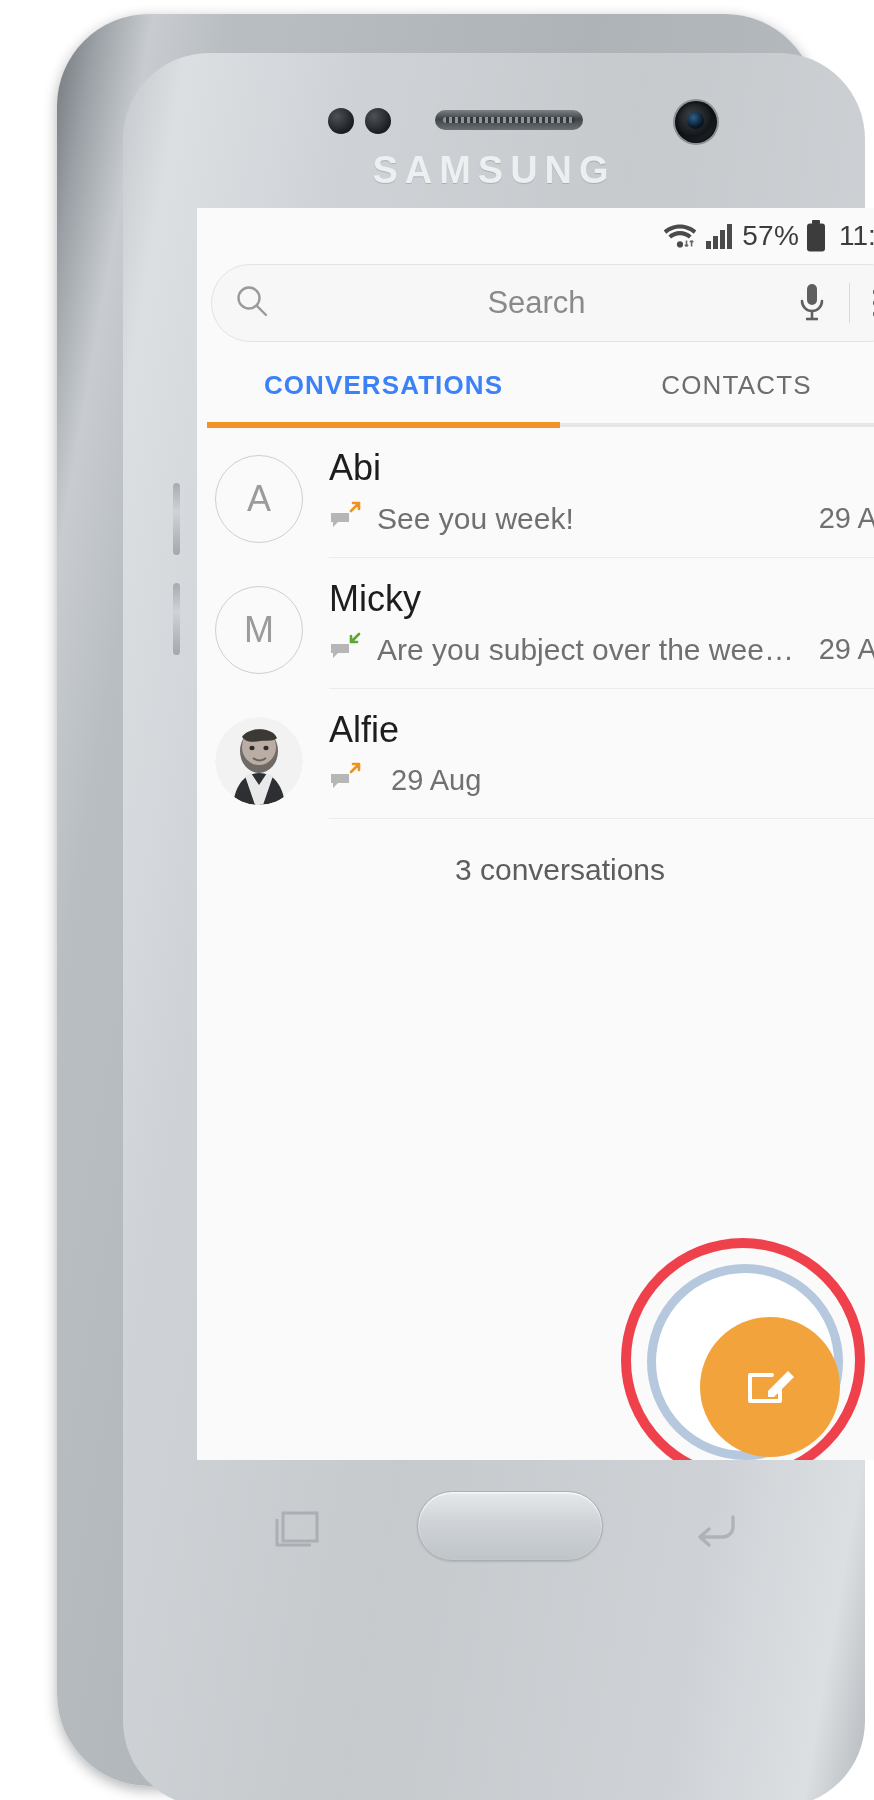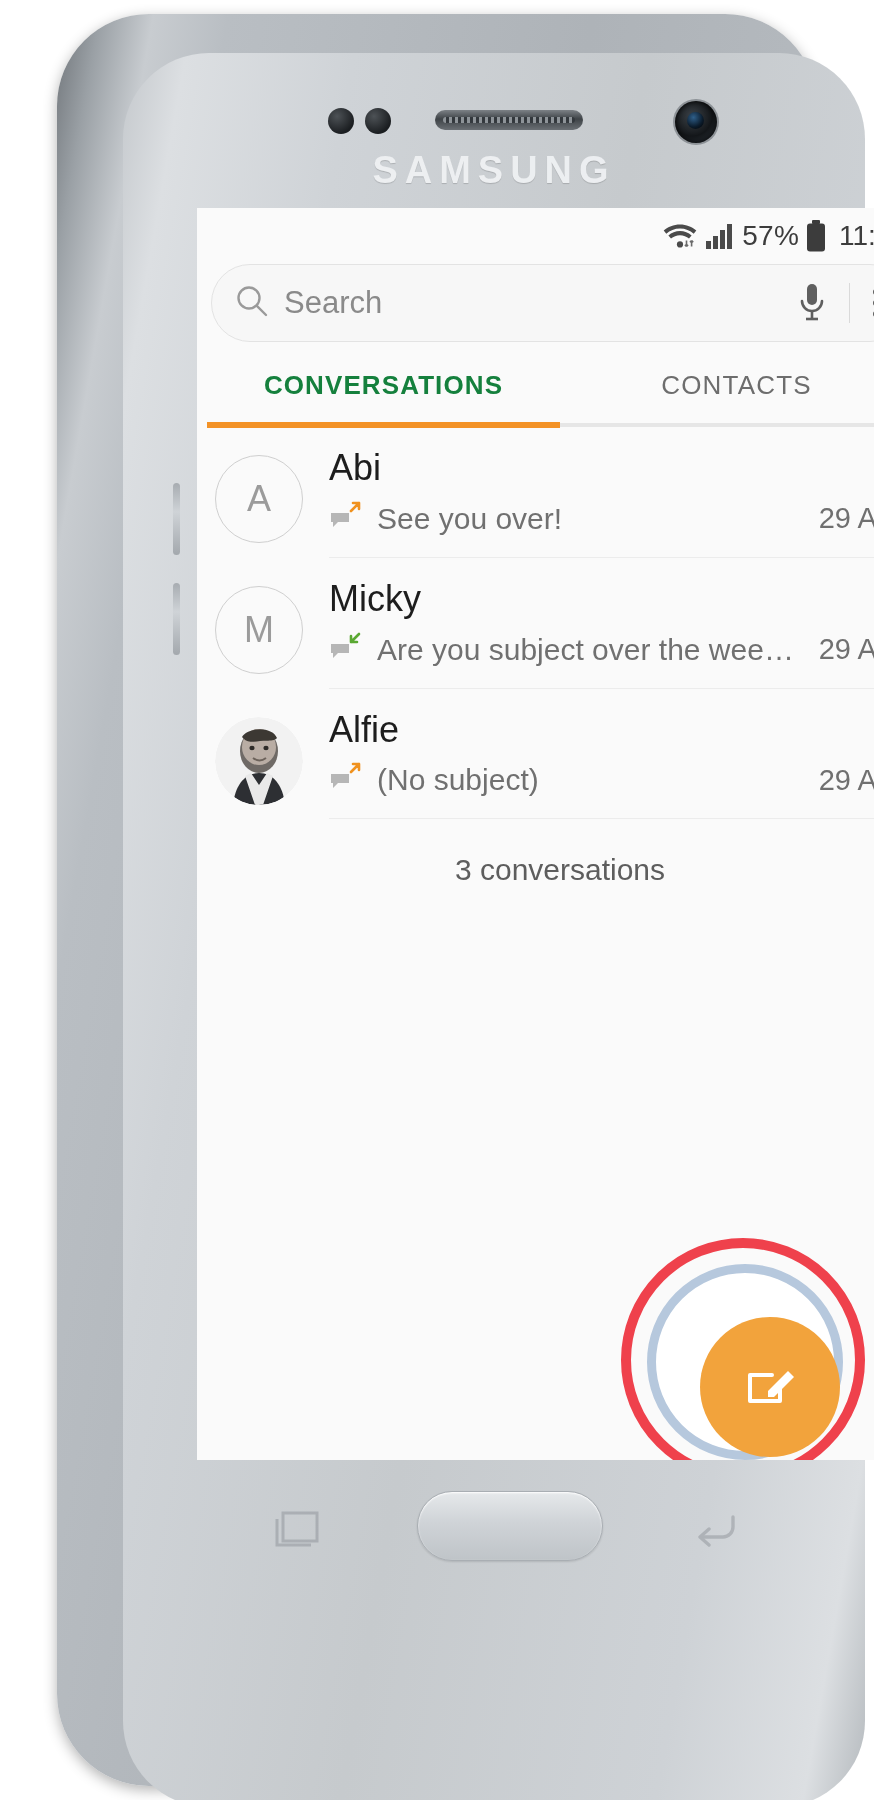"Search" .search-input { text-align: none -> center }
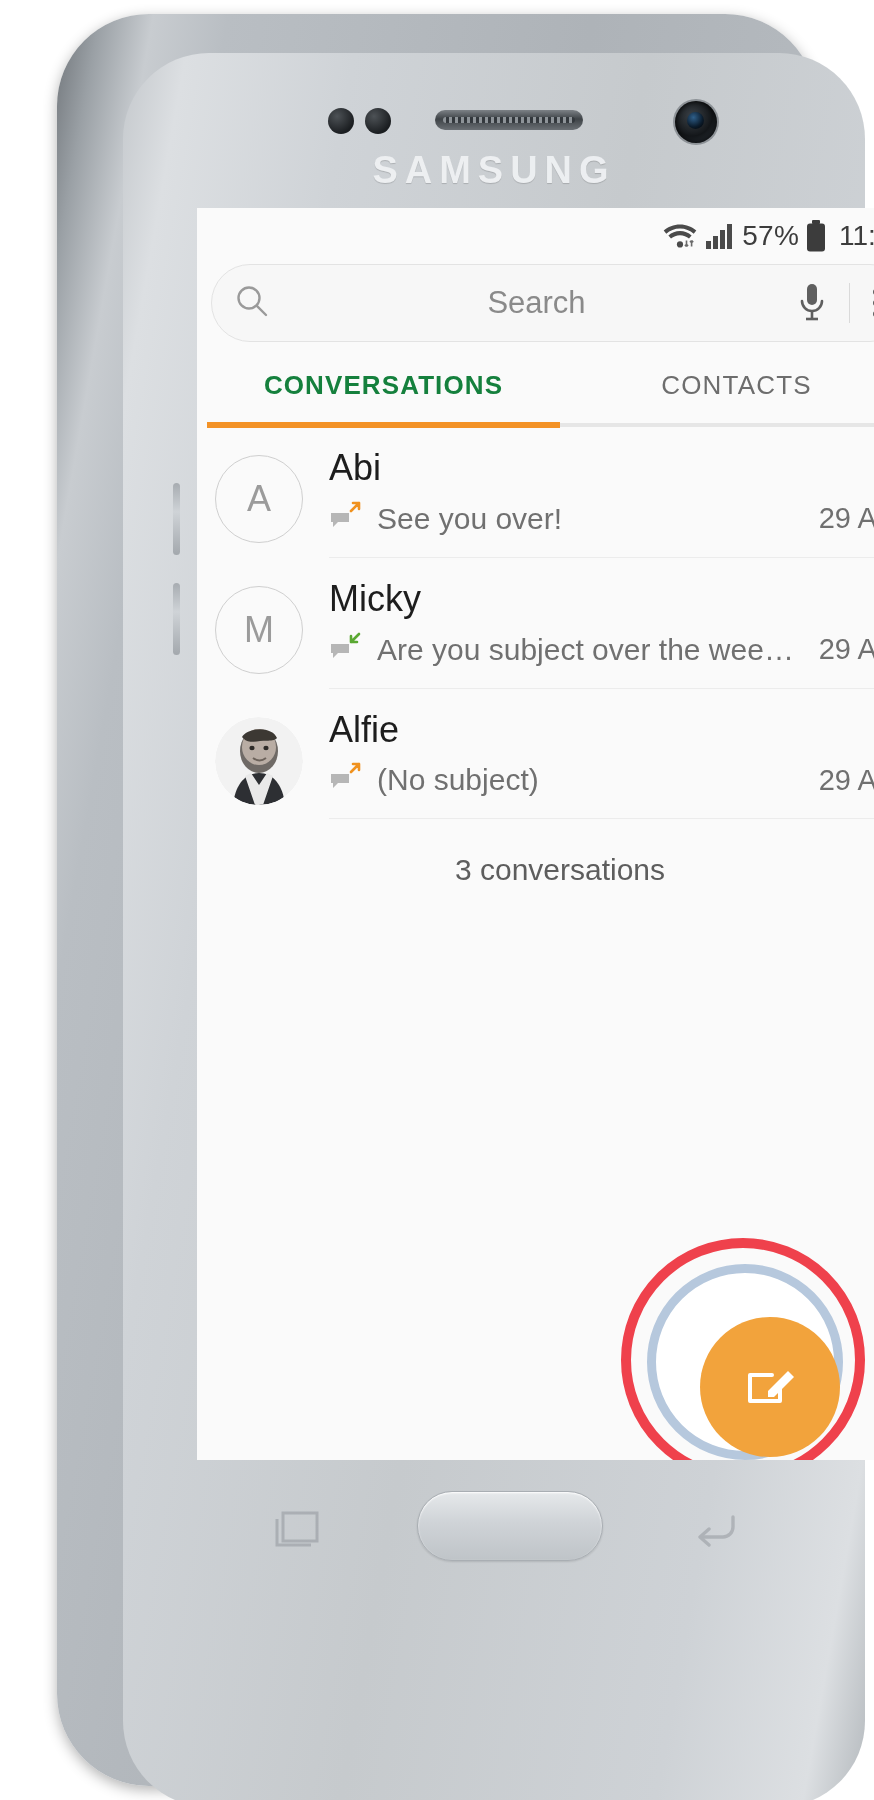"CONVERSATIONS" .tab.active { color: #15803d -> #3b82f6 }
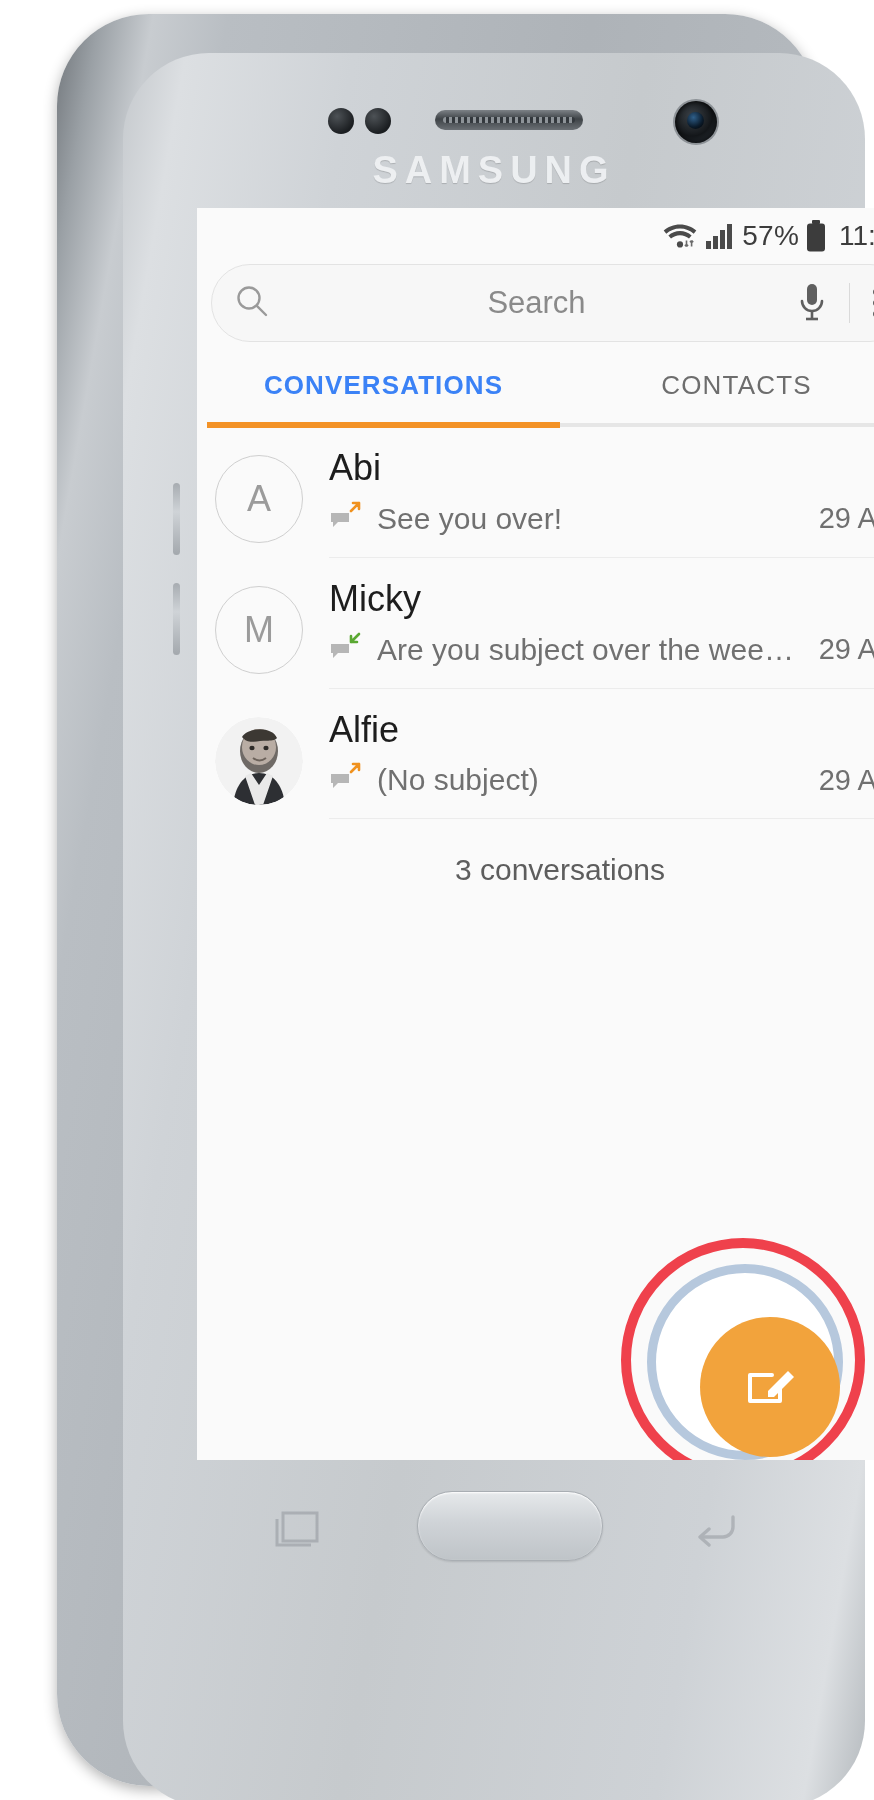"See you over!" span.conv-snippet { text: over -> week }
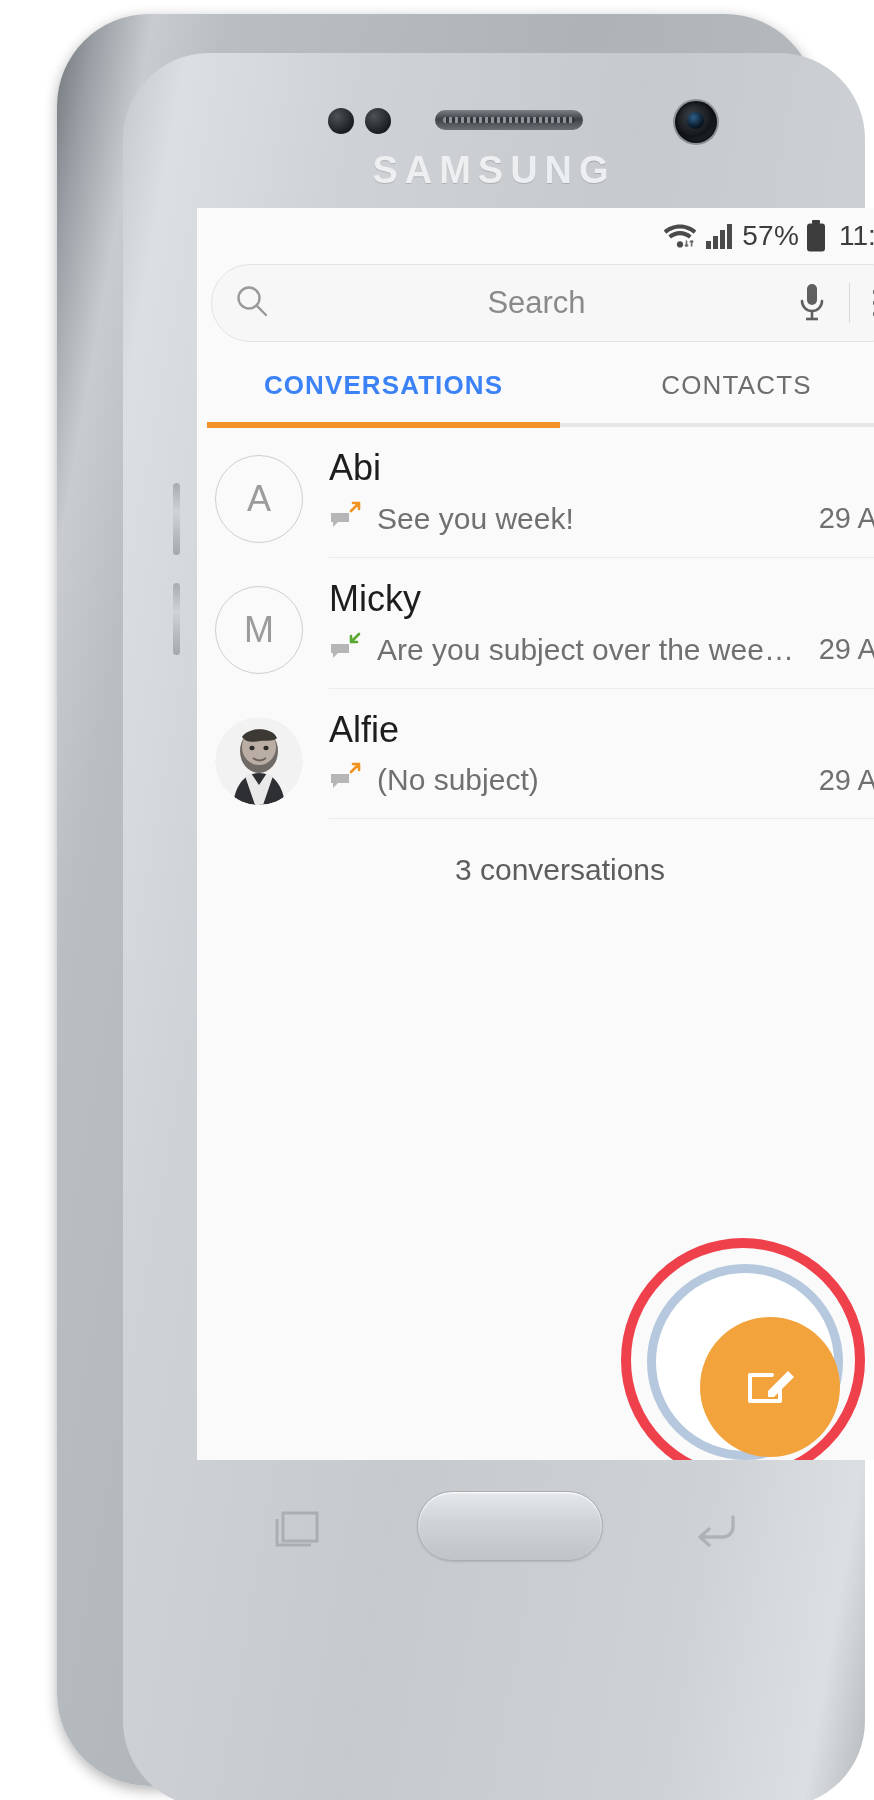"(No subject)" span.conv-snippet { html: <span>(No subject)</span> -> none }
